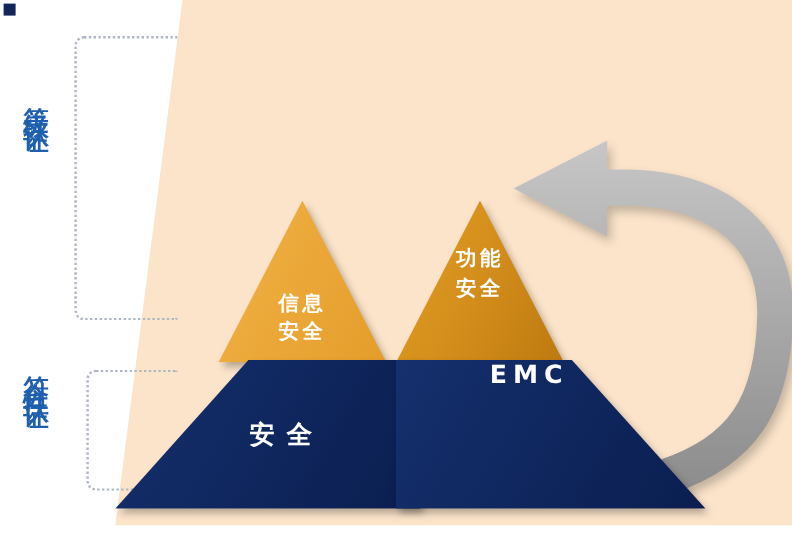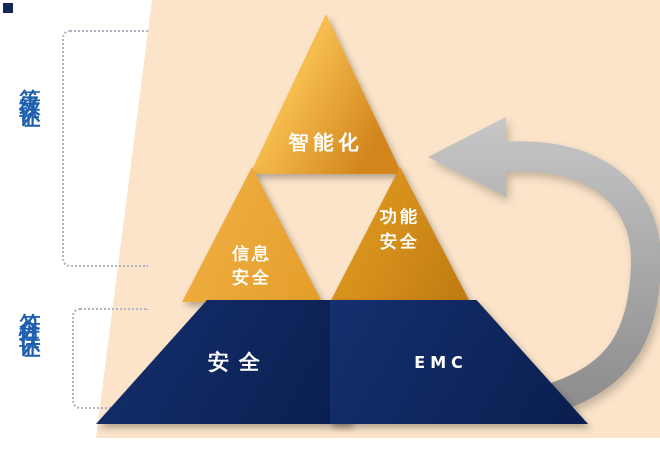"智能化" div.shape { html: <div> <div> <span>智能化</span> </div> </div> -> none }
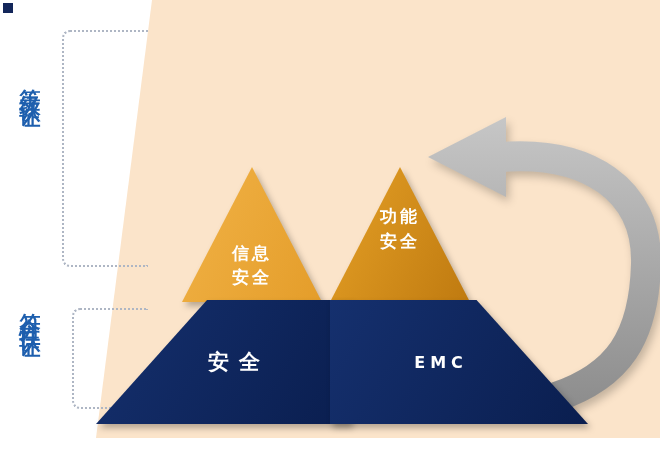"EMC" .bot-right .shape-inner { font-size: 16px -> 21px; justify-content: center -> flex-start }
